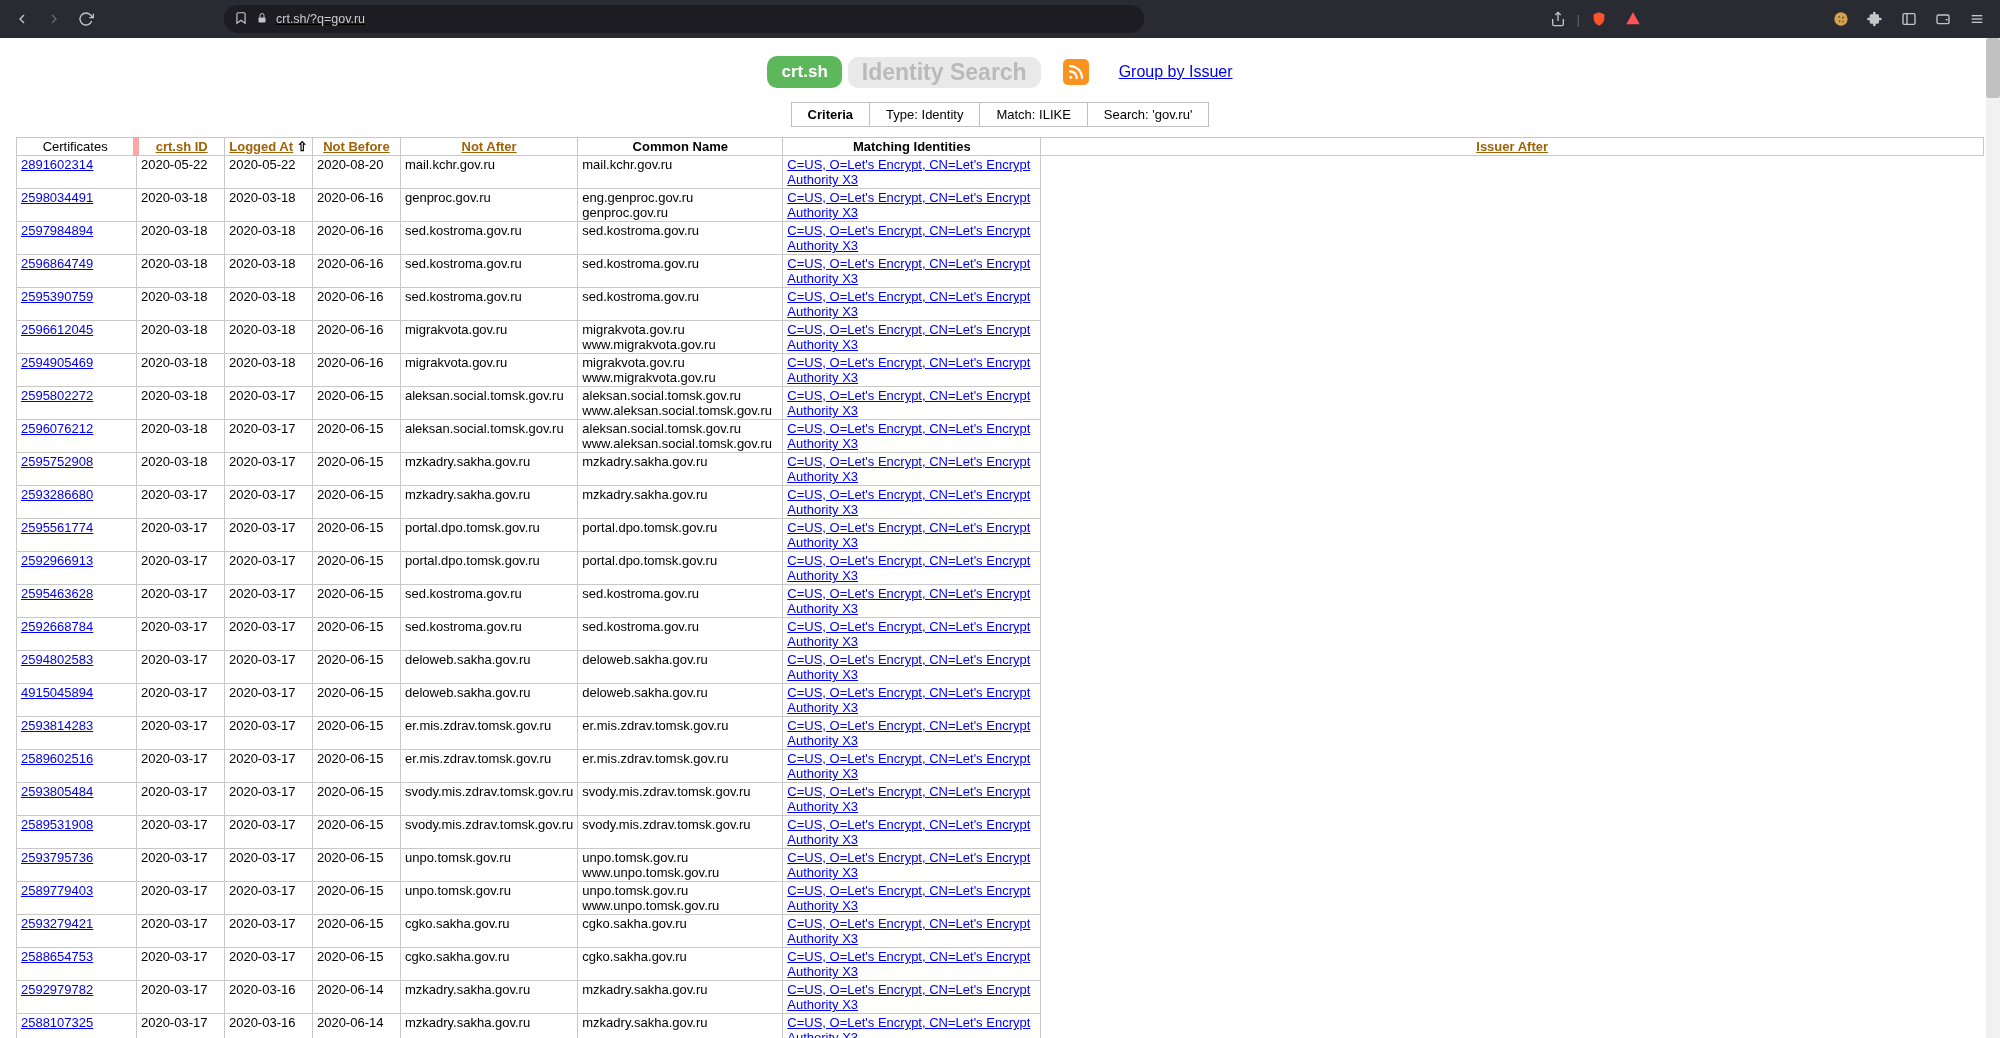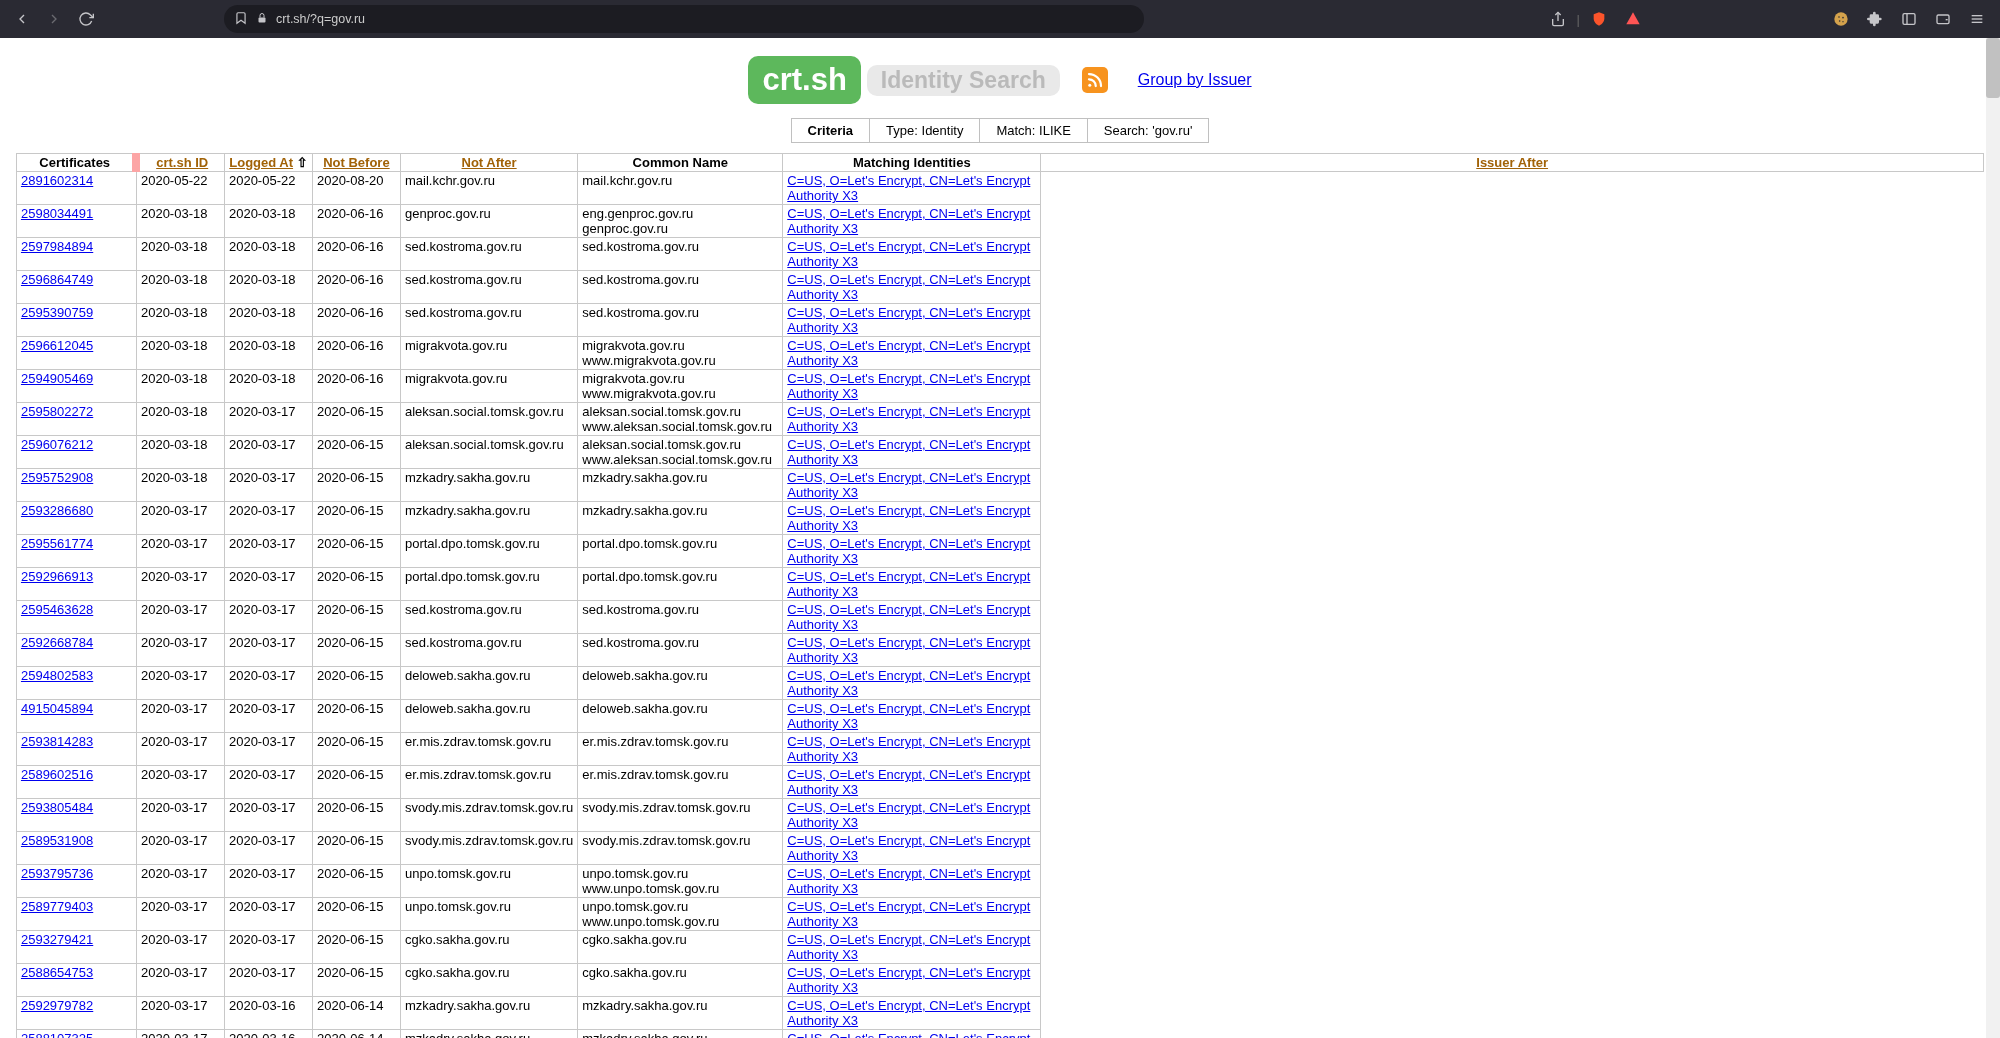"crt.sh/?q=gov.ru" .browser-bar { text-decoration: none -> underline }
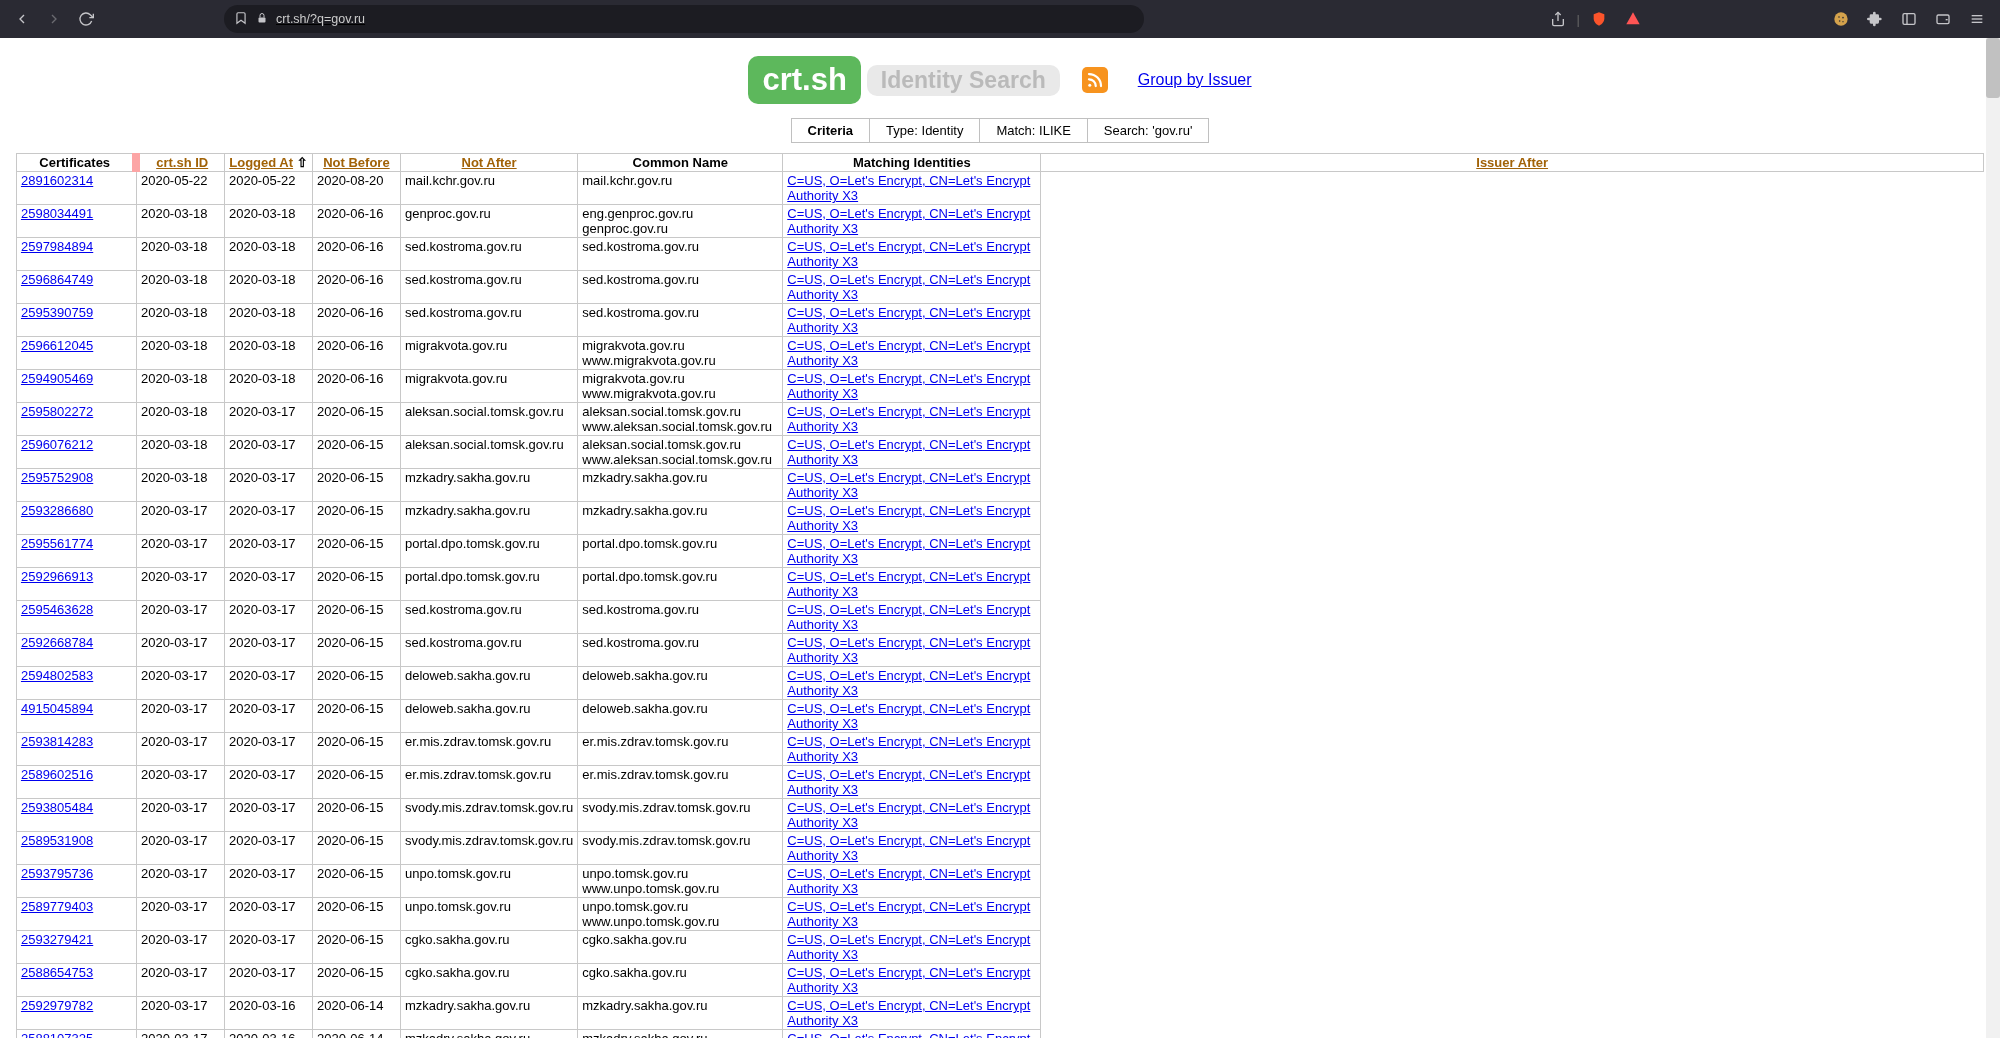"crt.sh" .logo1 { font-size: 31px -> 17px }
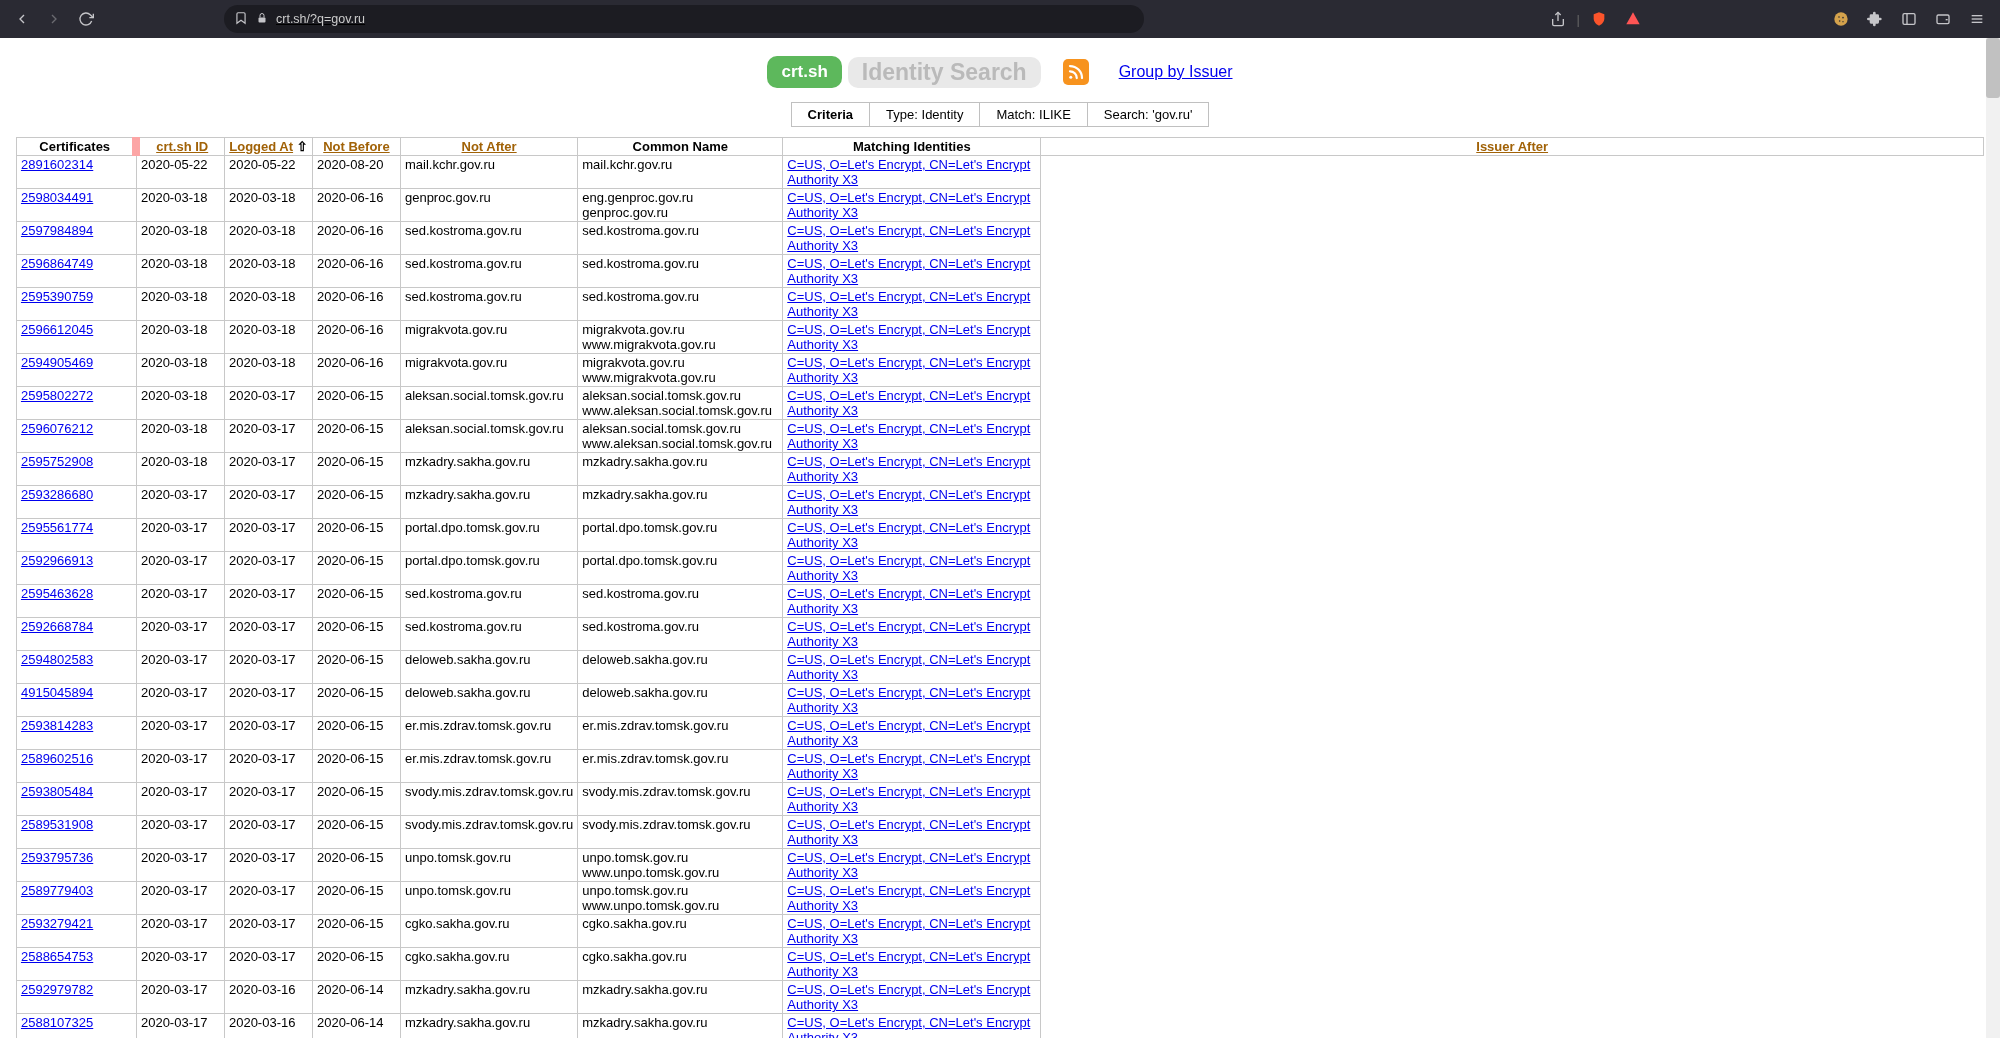"Certificates" .main-table .section { border-right: 8px solid #fca5a5 -> 6px solid #fca5a5; font-weight: bold -> normal }
